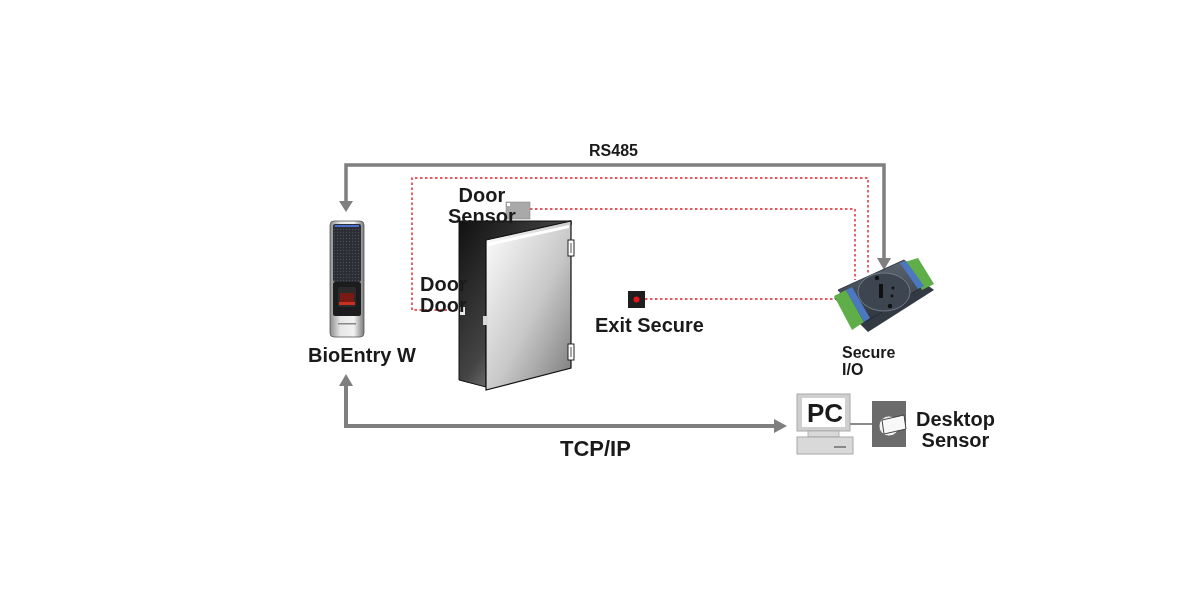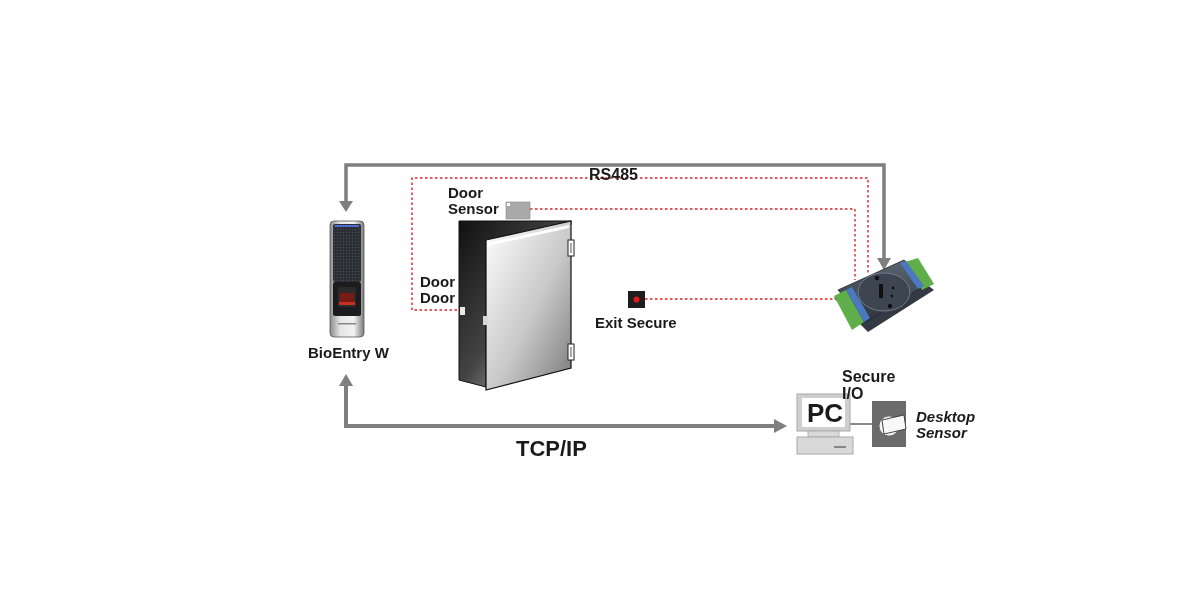"RS485" .lbl.md { margin-top: 24px -> none }
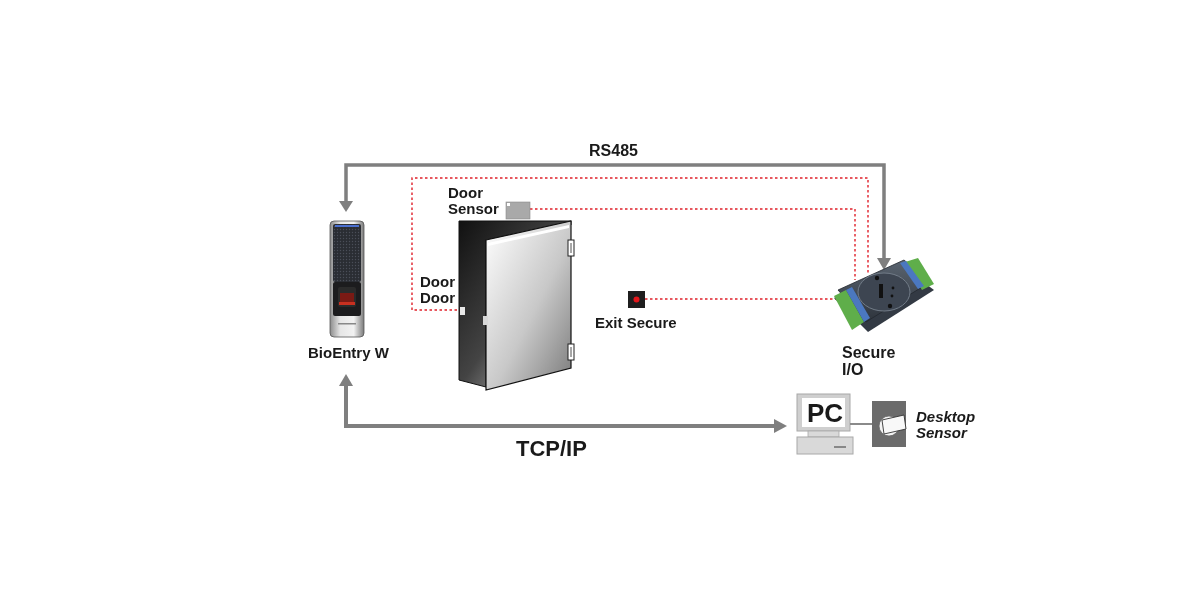"Door" .lbl.sm { font-size: 15px -> 20px; text-align: none -> center }
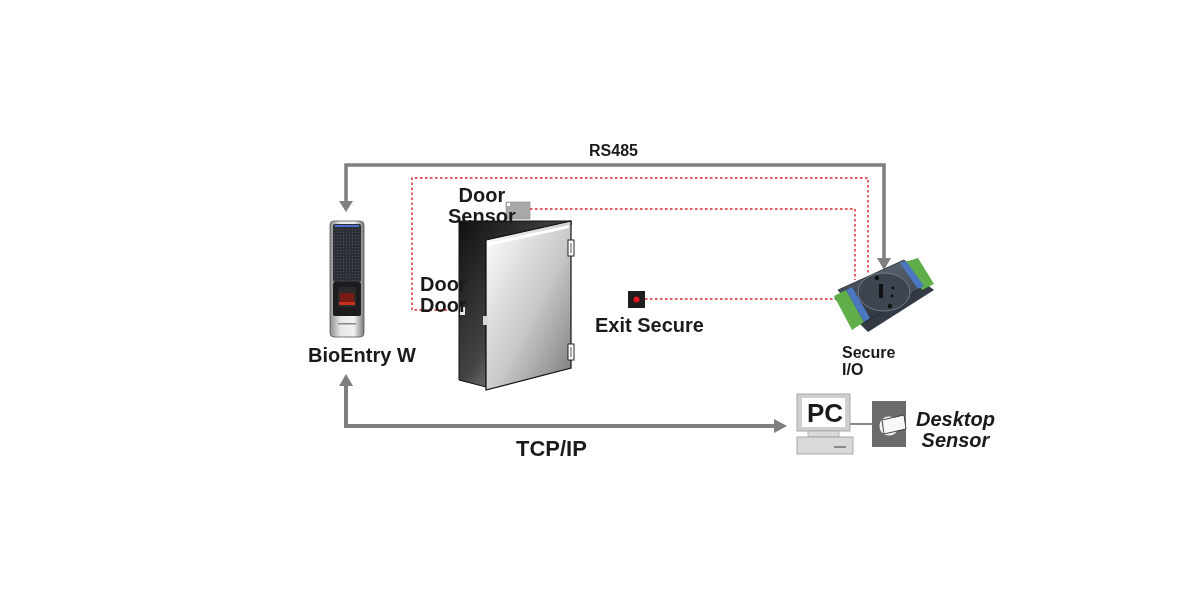"Desktop" div.lbl { font-style: italic -> none }
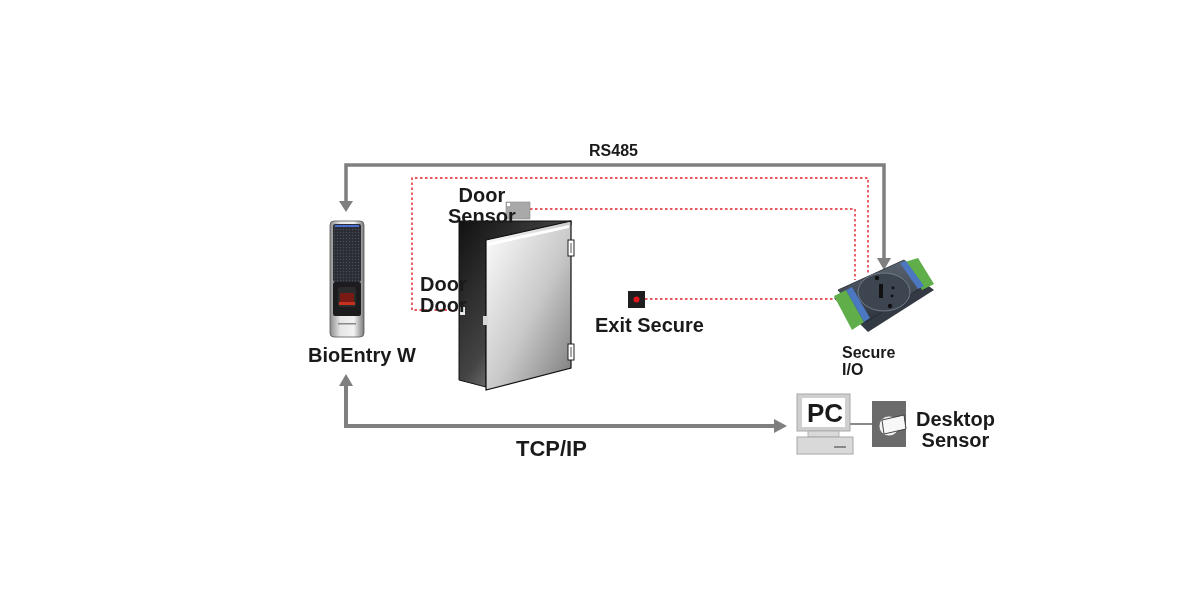"TCP/IP" div.lbl { left: 516px -> 560px }
